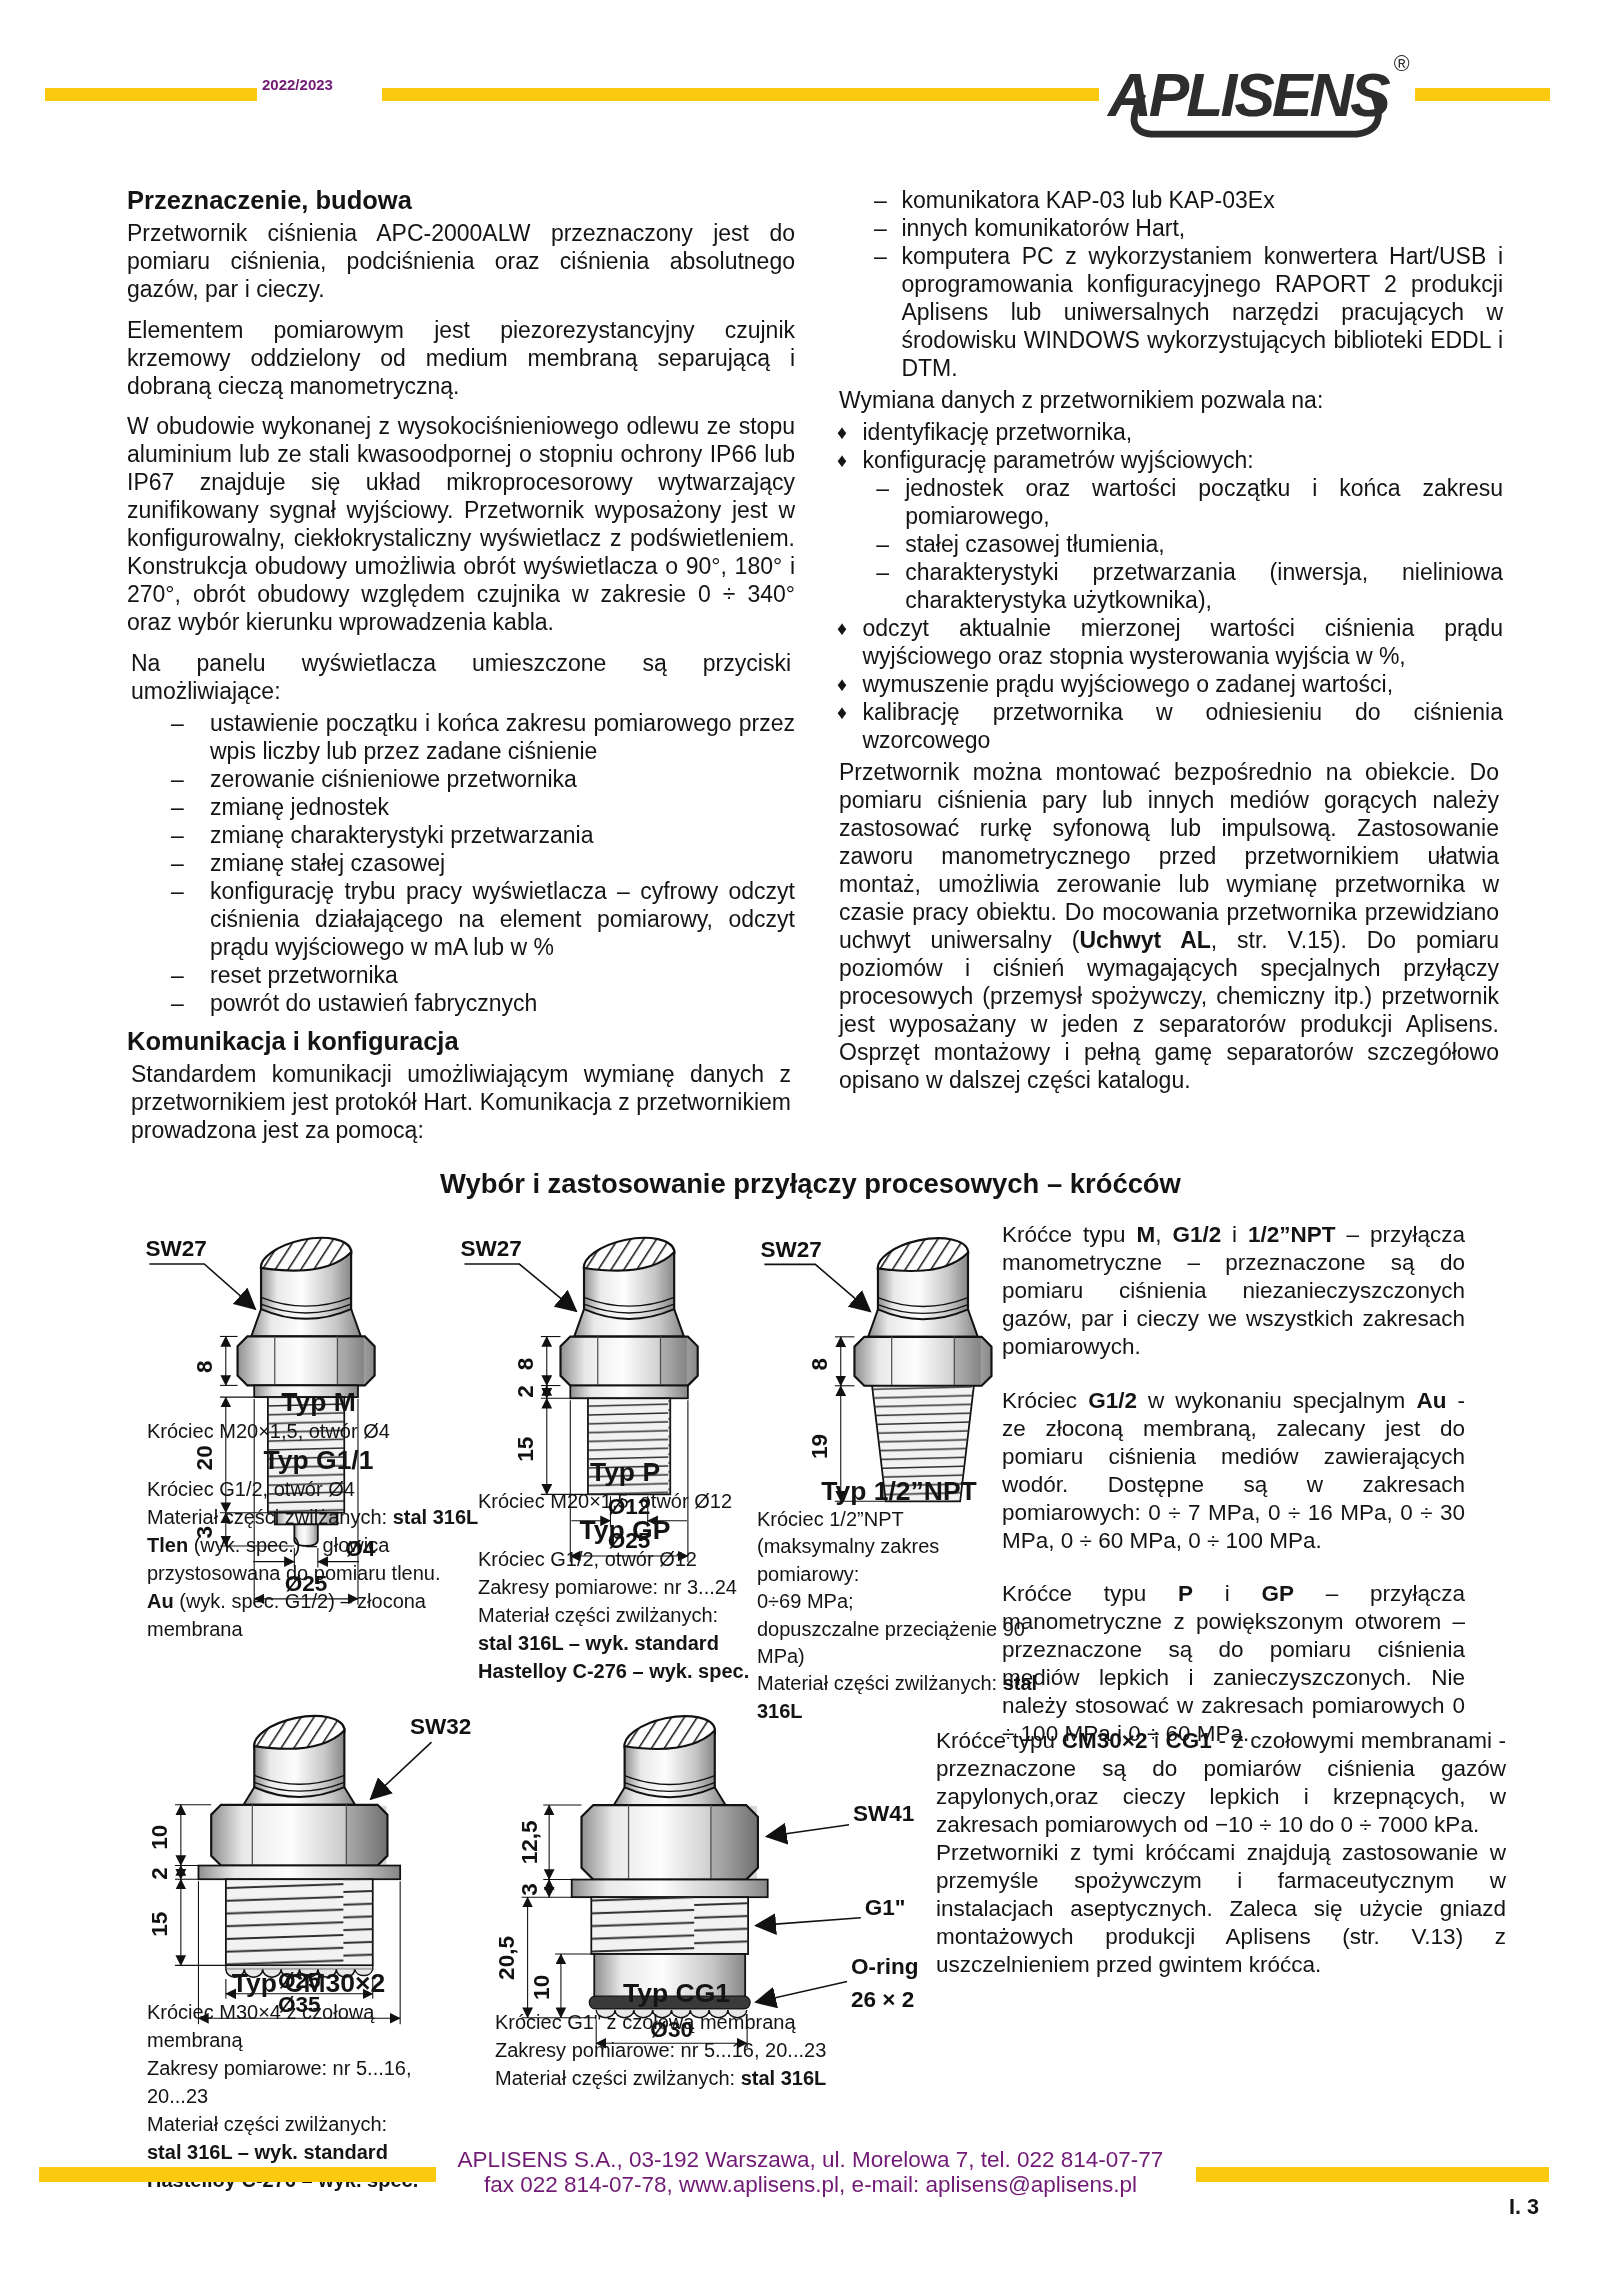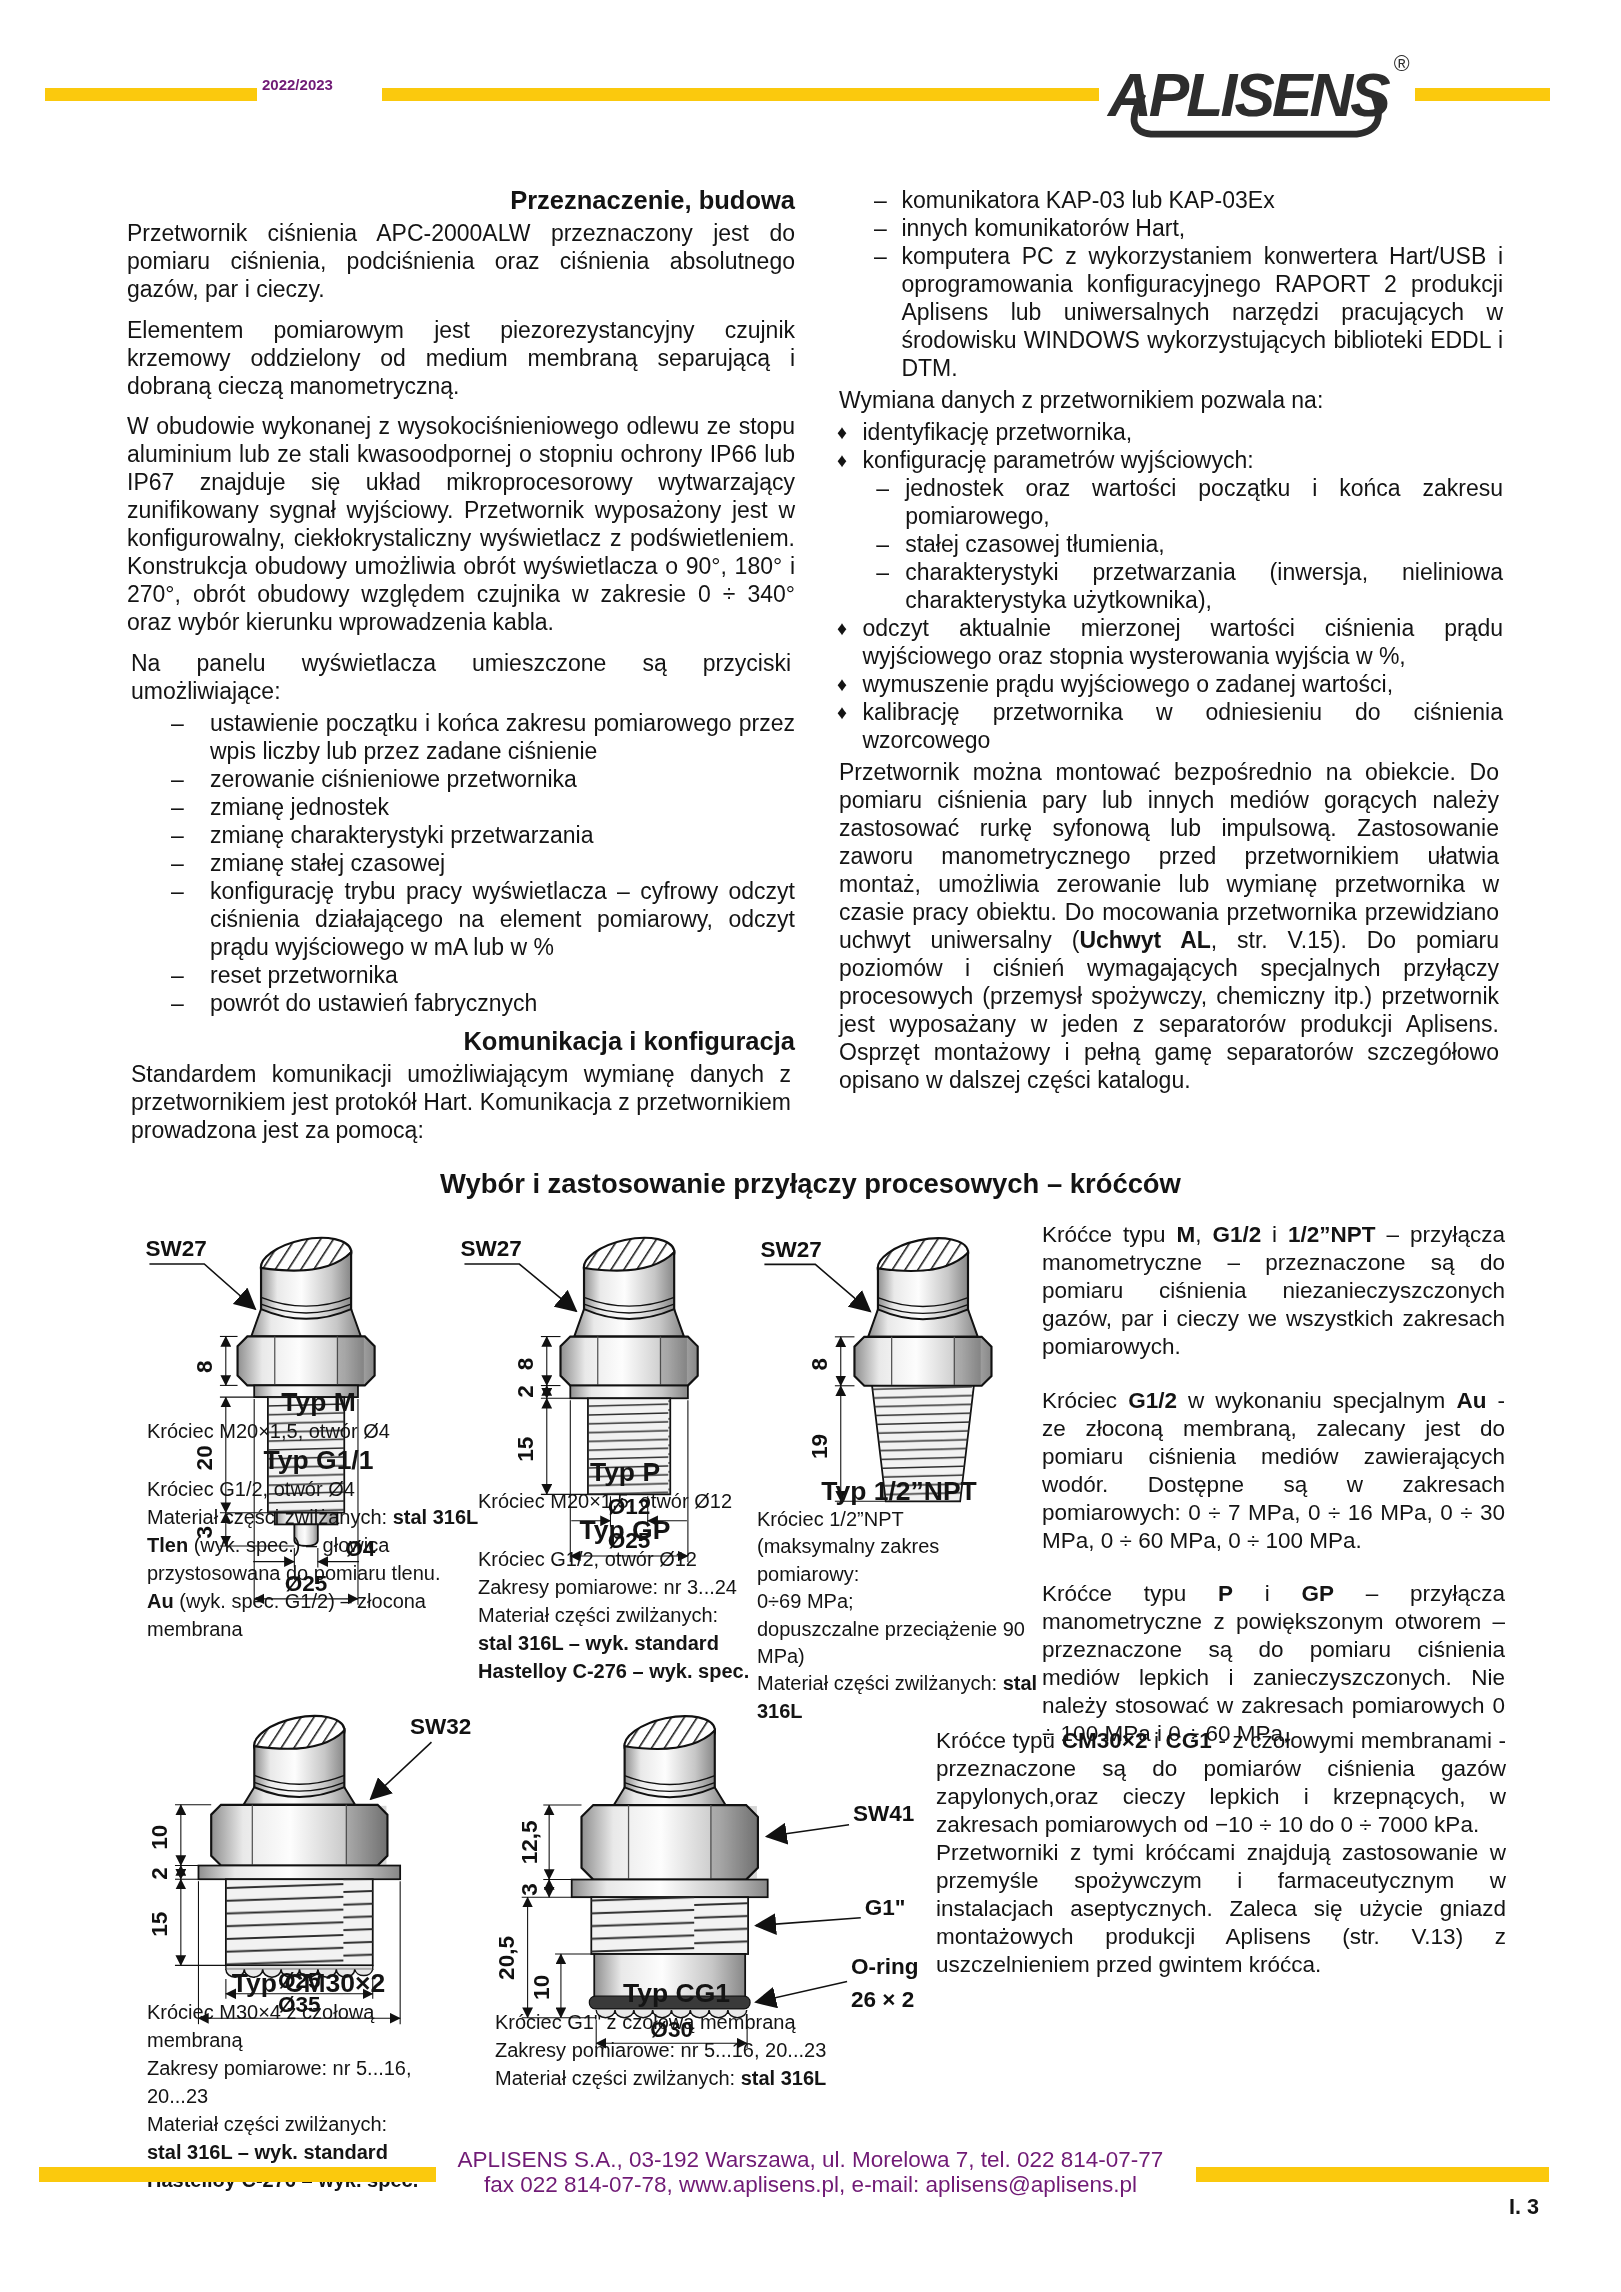"Przeznaczenie, budowa" .sechead { text-align: right -> left }
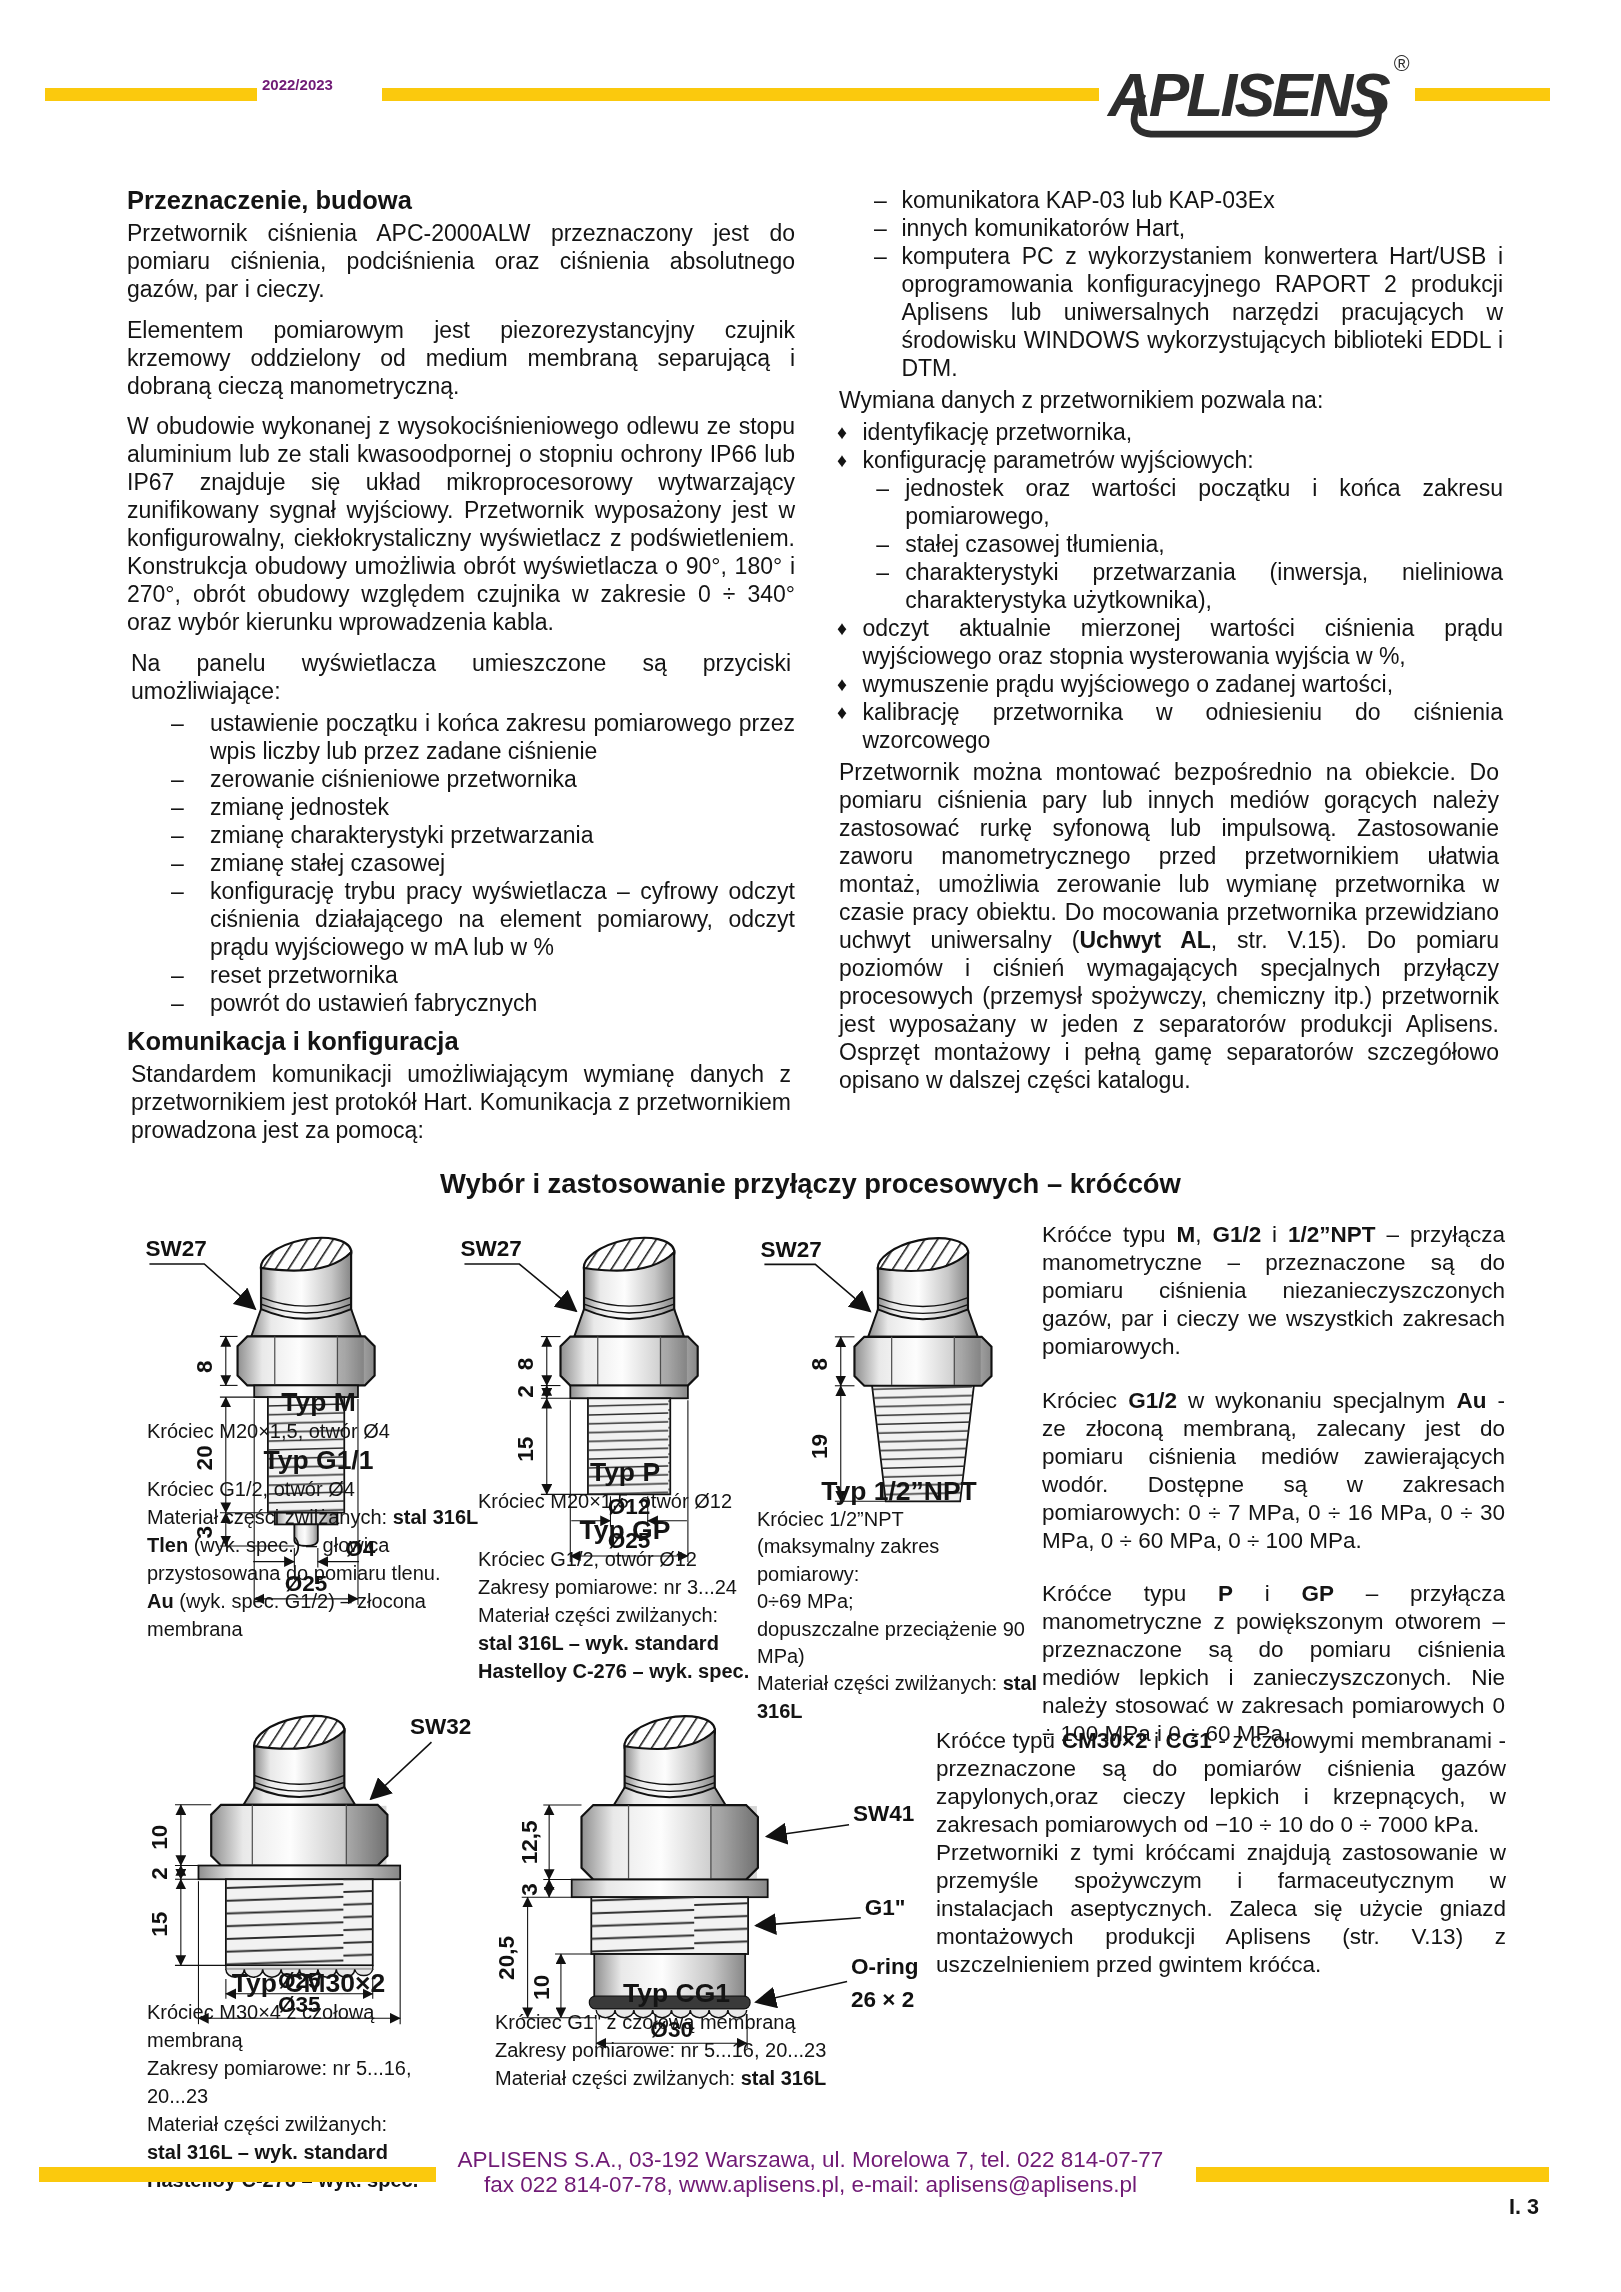"Króćce typu M, G1/2 i" div.desc { left: 1042px -> 1002px }
